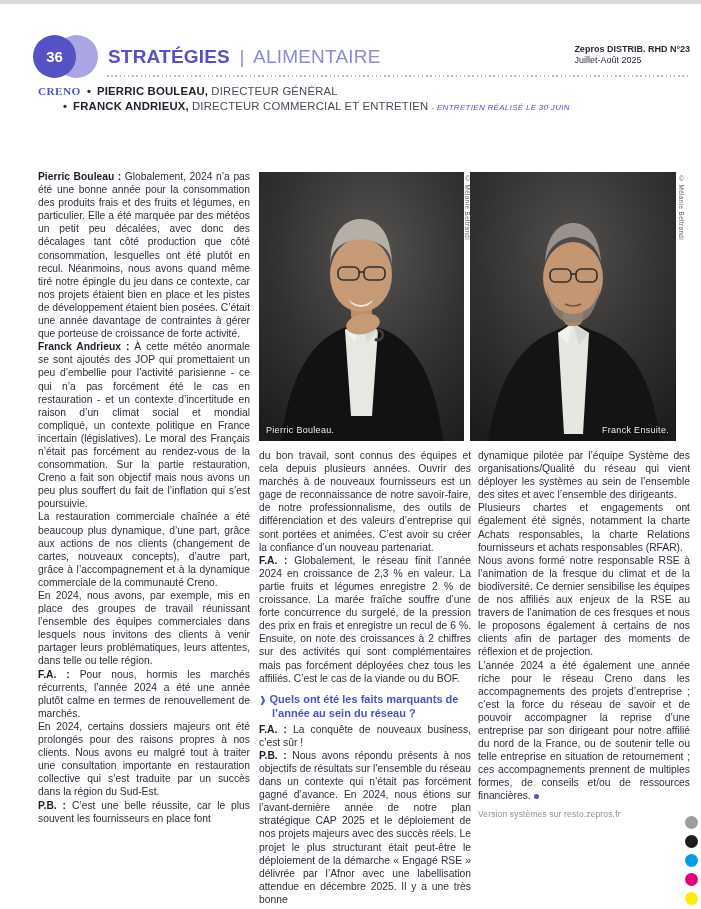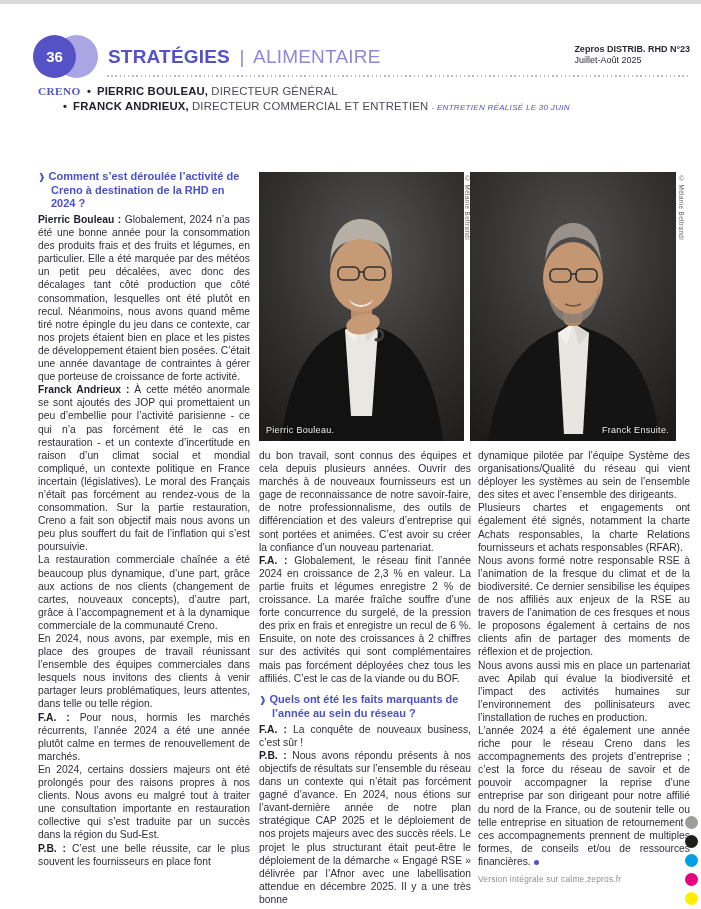"❱ Comment s’est déroulée l’activité" div.question { html: <div><span>❱</span>Comment s’est déroulée l’activité de Creno à destination de la RHD en 2024 ?</div> -> none }
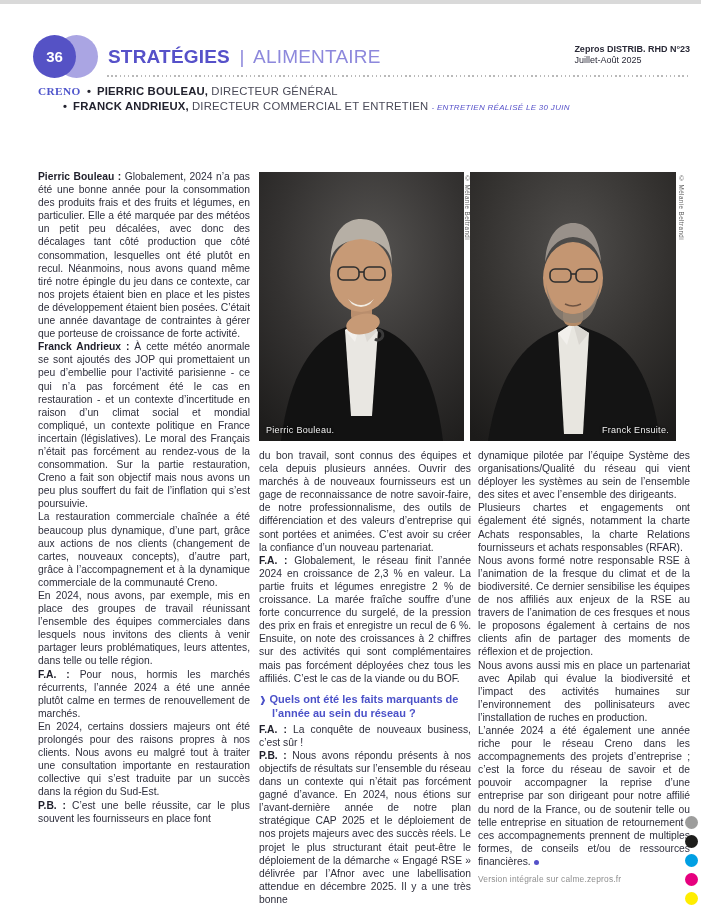"Nous avons aussi mis en" p.para { html: <p>Nous avons aussi mis en place un partenariat avec Apilab qui évalue la biodiversité et l’impact des activités humaines sur l’environnement des pollinisateurs avec l’installation de ruches en production.</p> -> none }
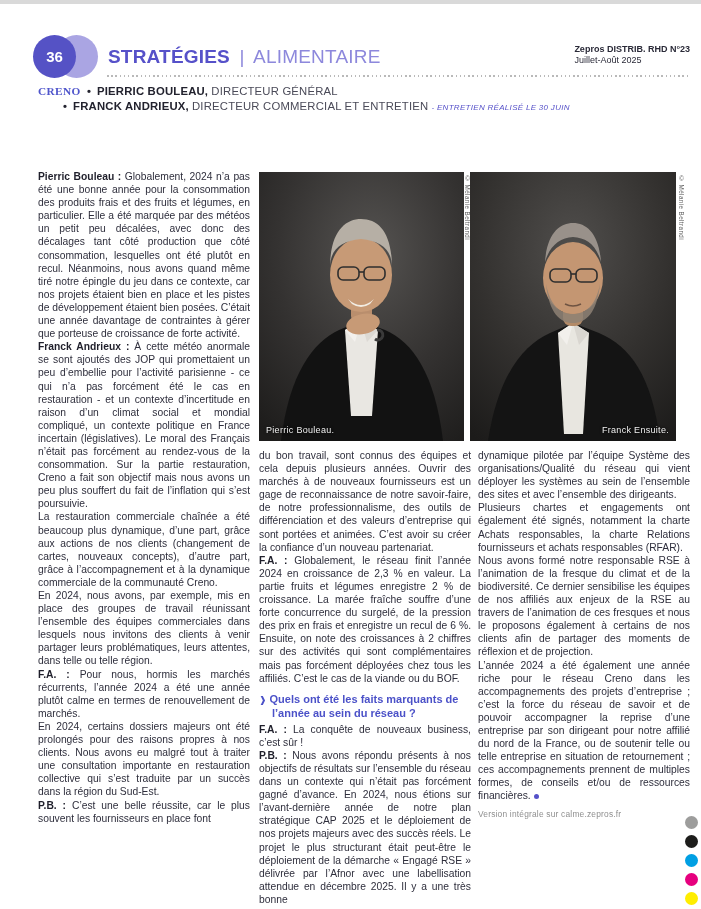"Version intégrale sur calme.zepros.fr" div.version-note { text: intégrale sur calme.zepros.fr -> systèmes sur resto.zepros.fr }
